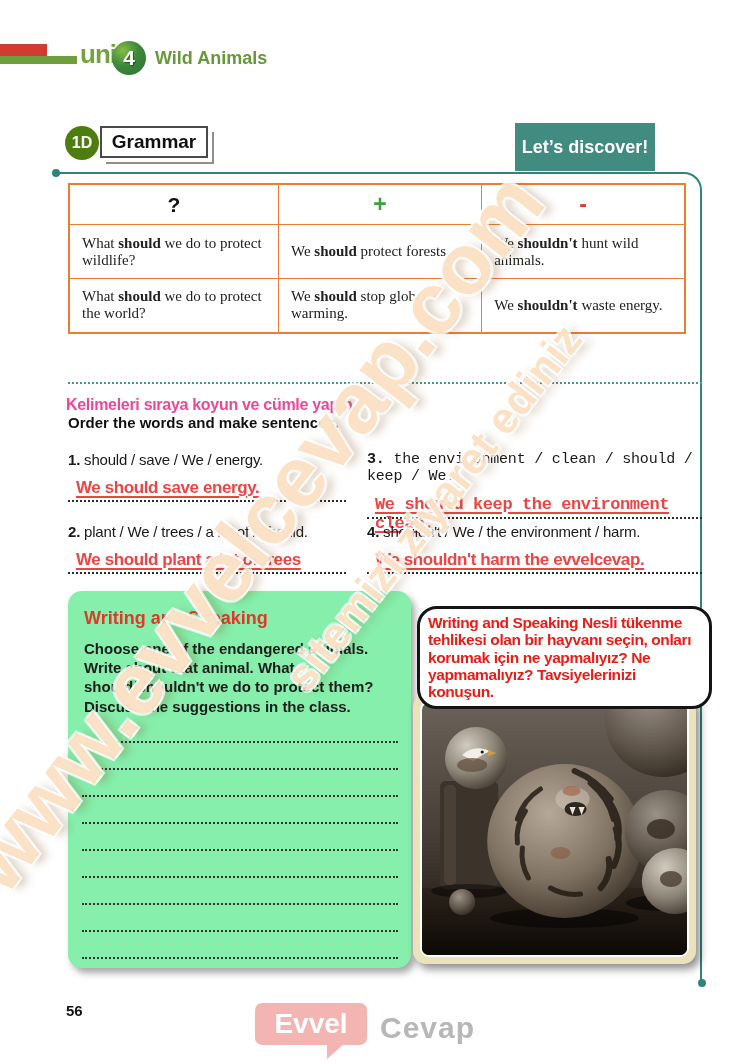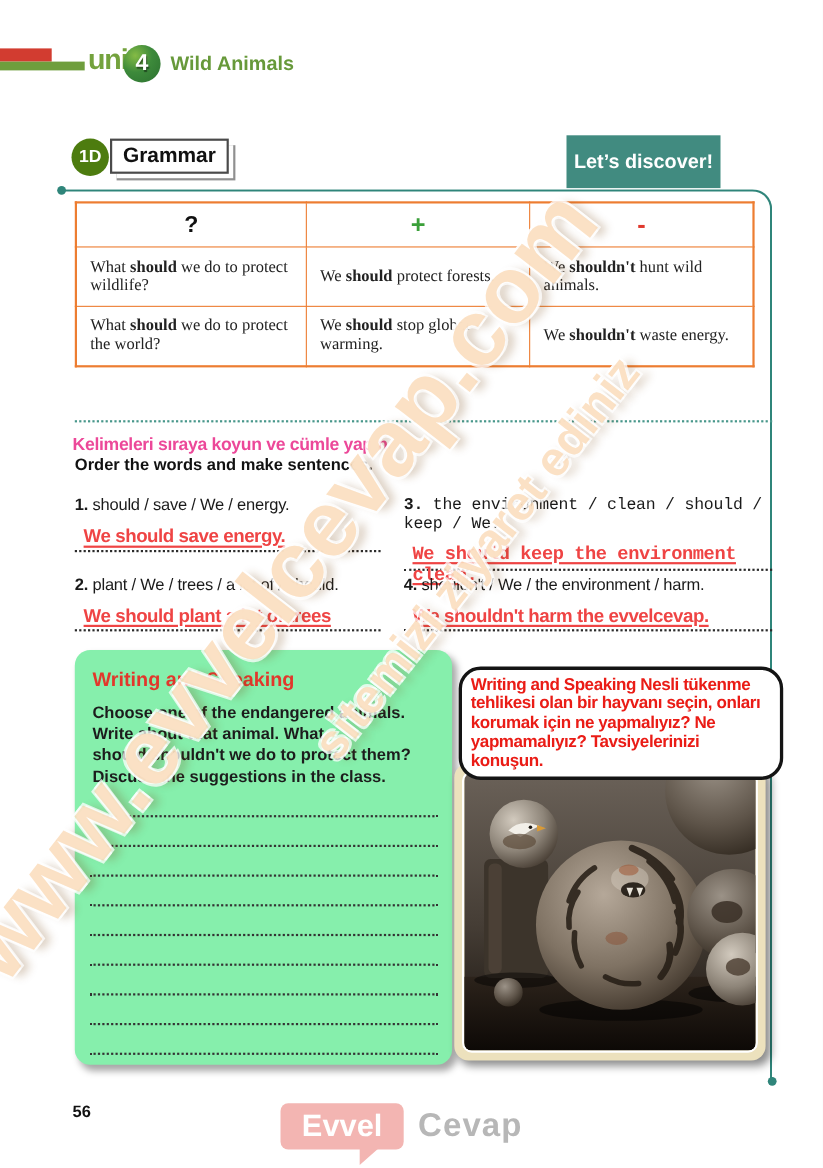"Evvel" .logo { align-items: center -> flex-end }
